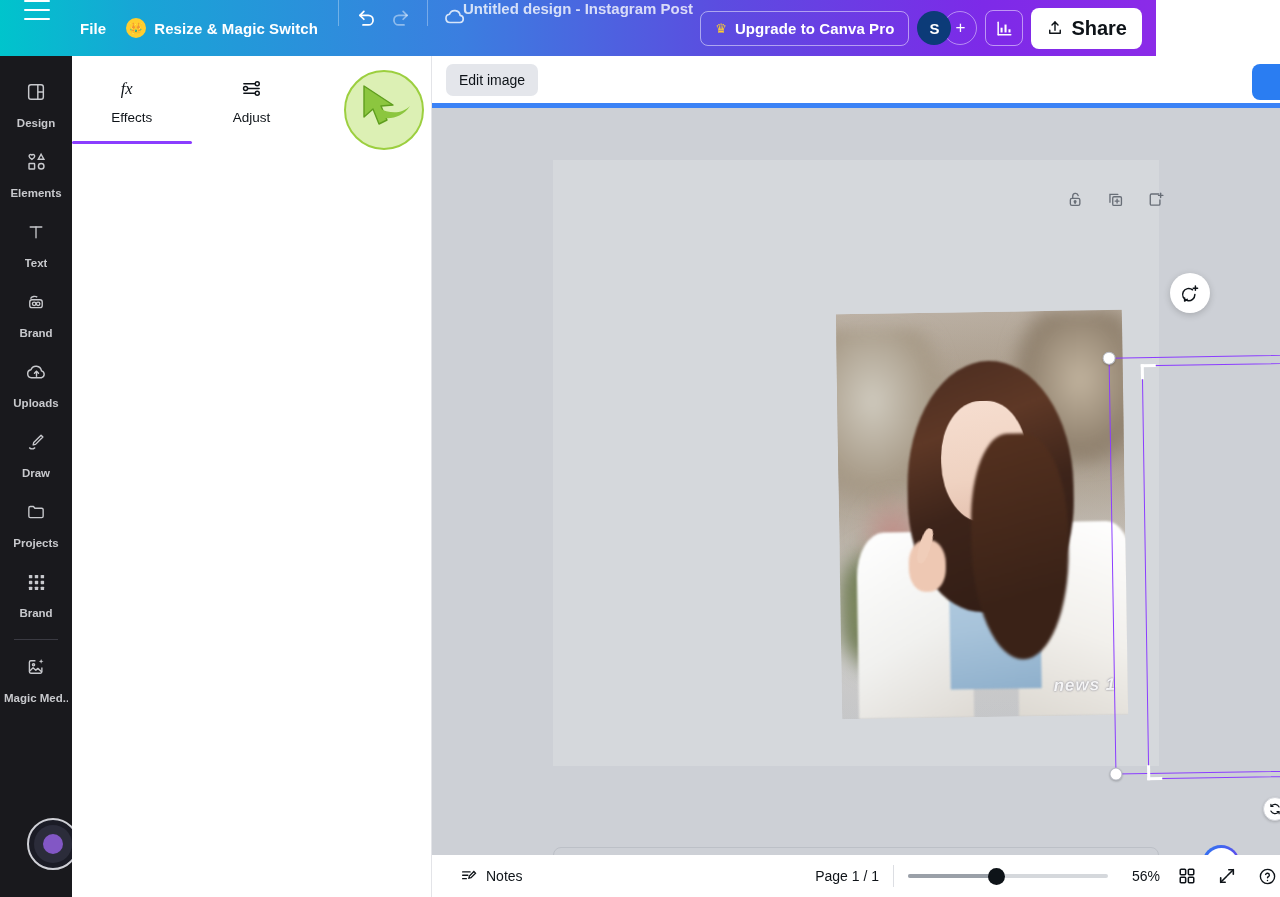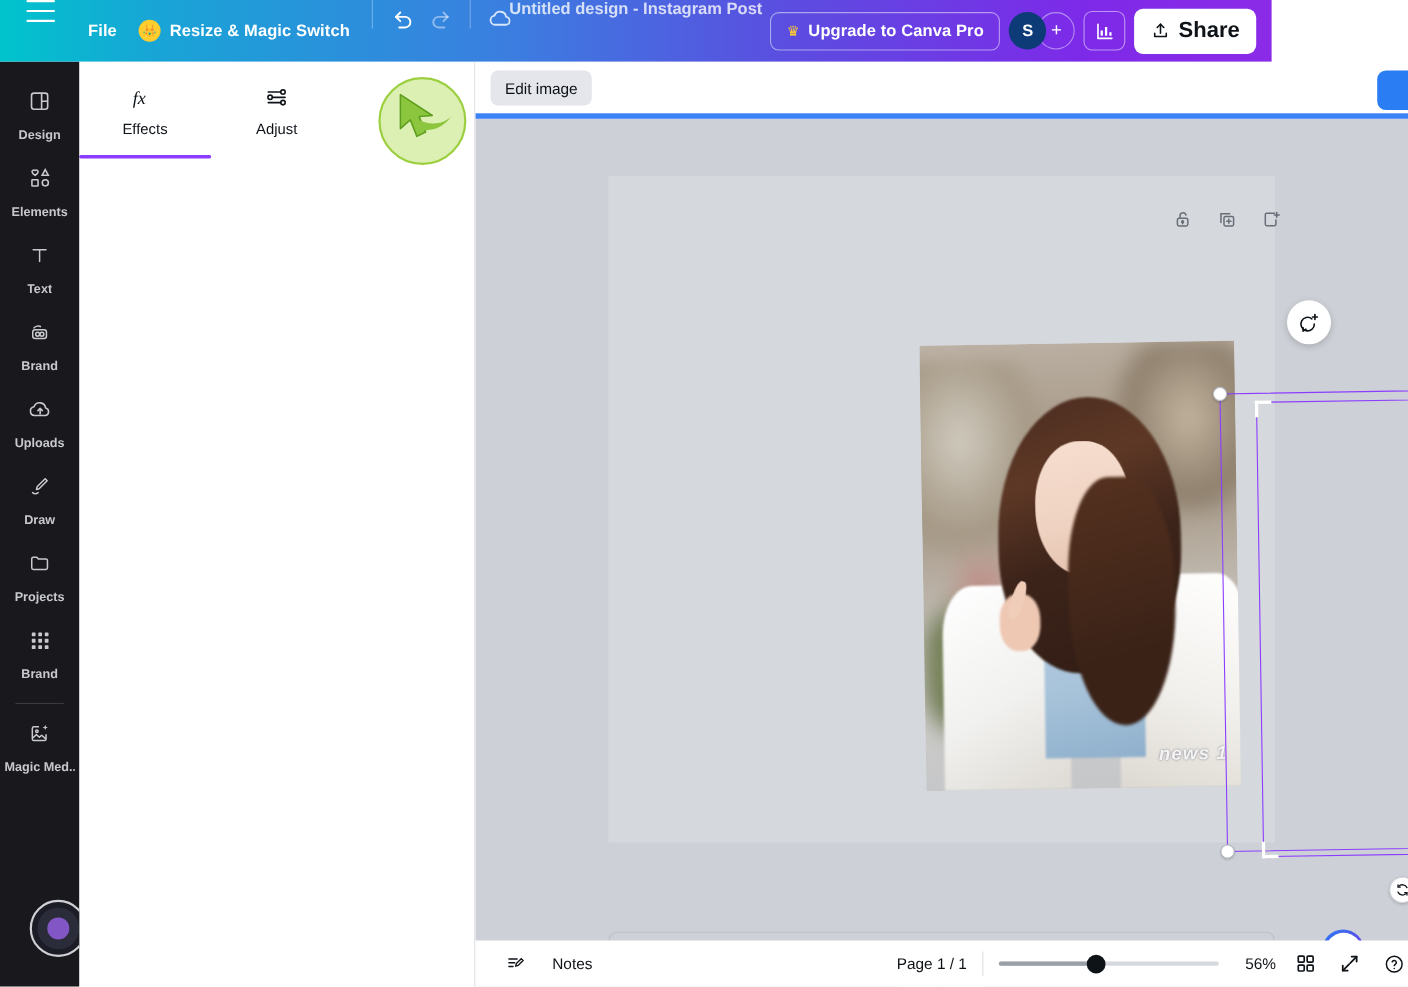"Notes" .notes { gap: 24px -> 8px }
